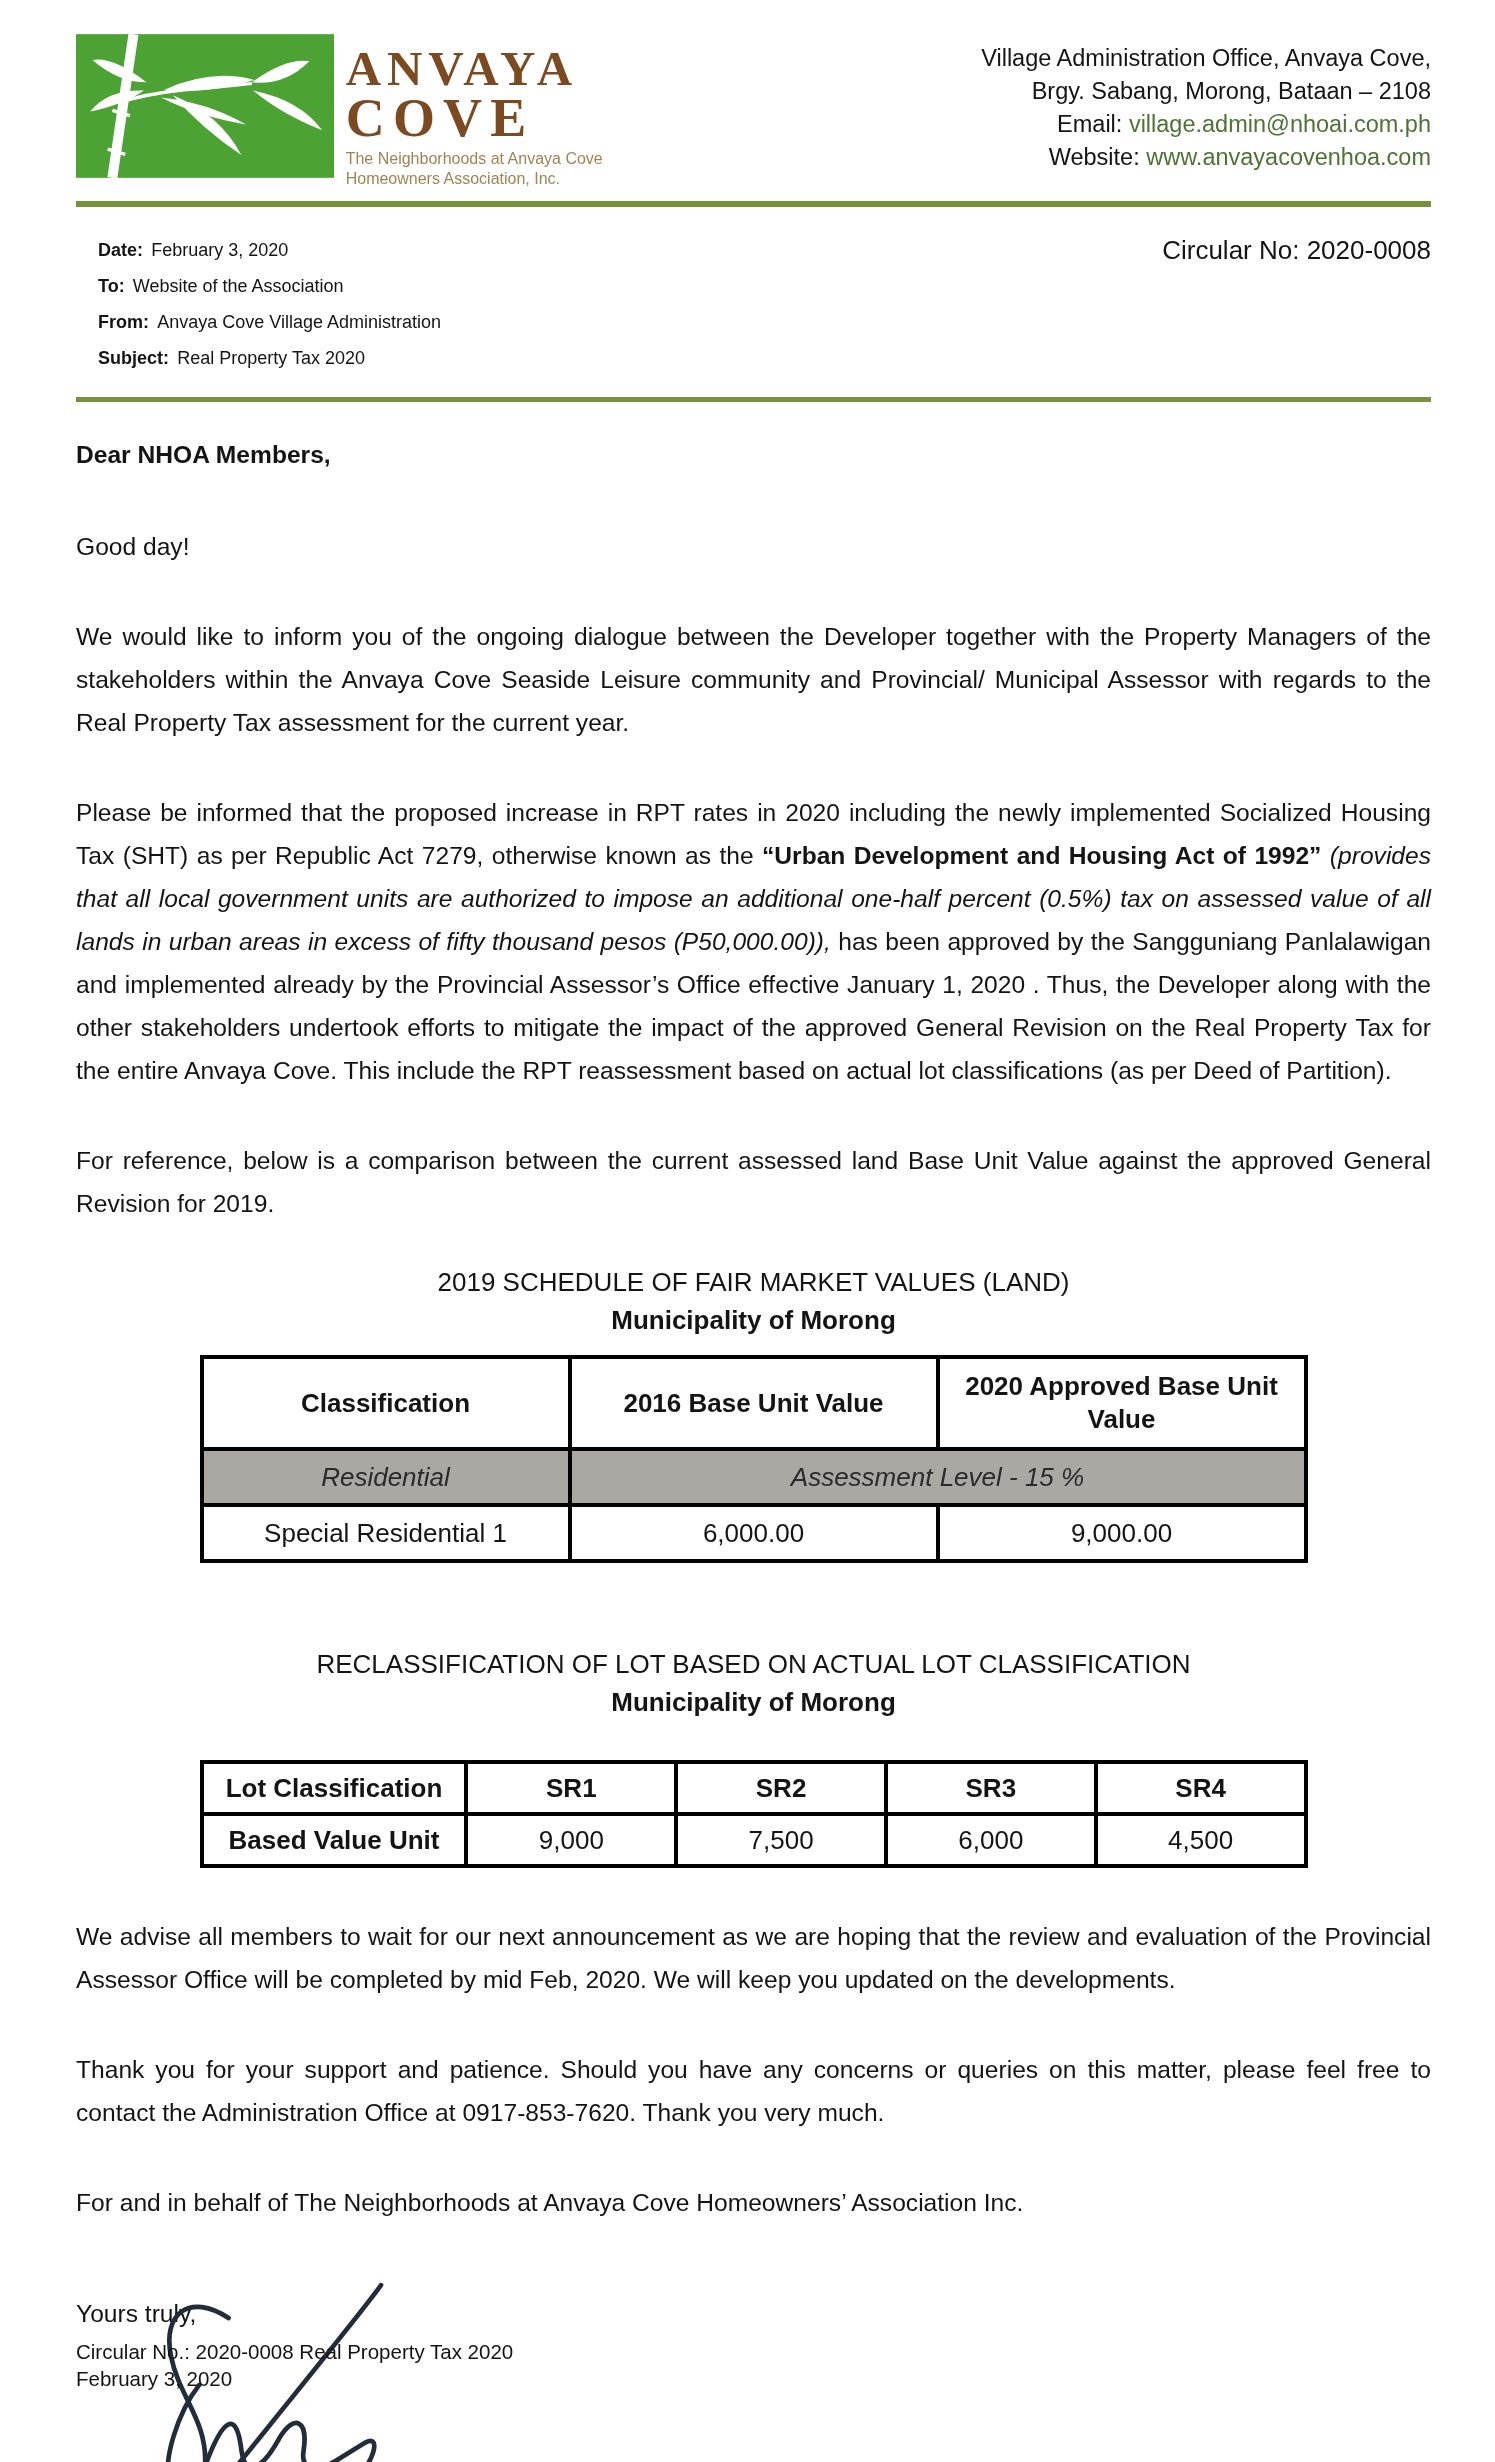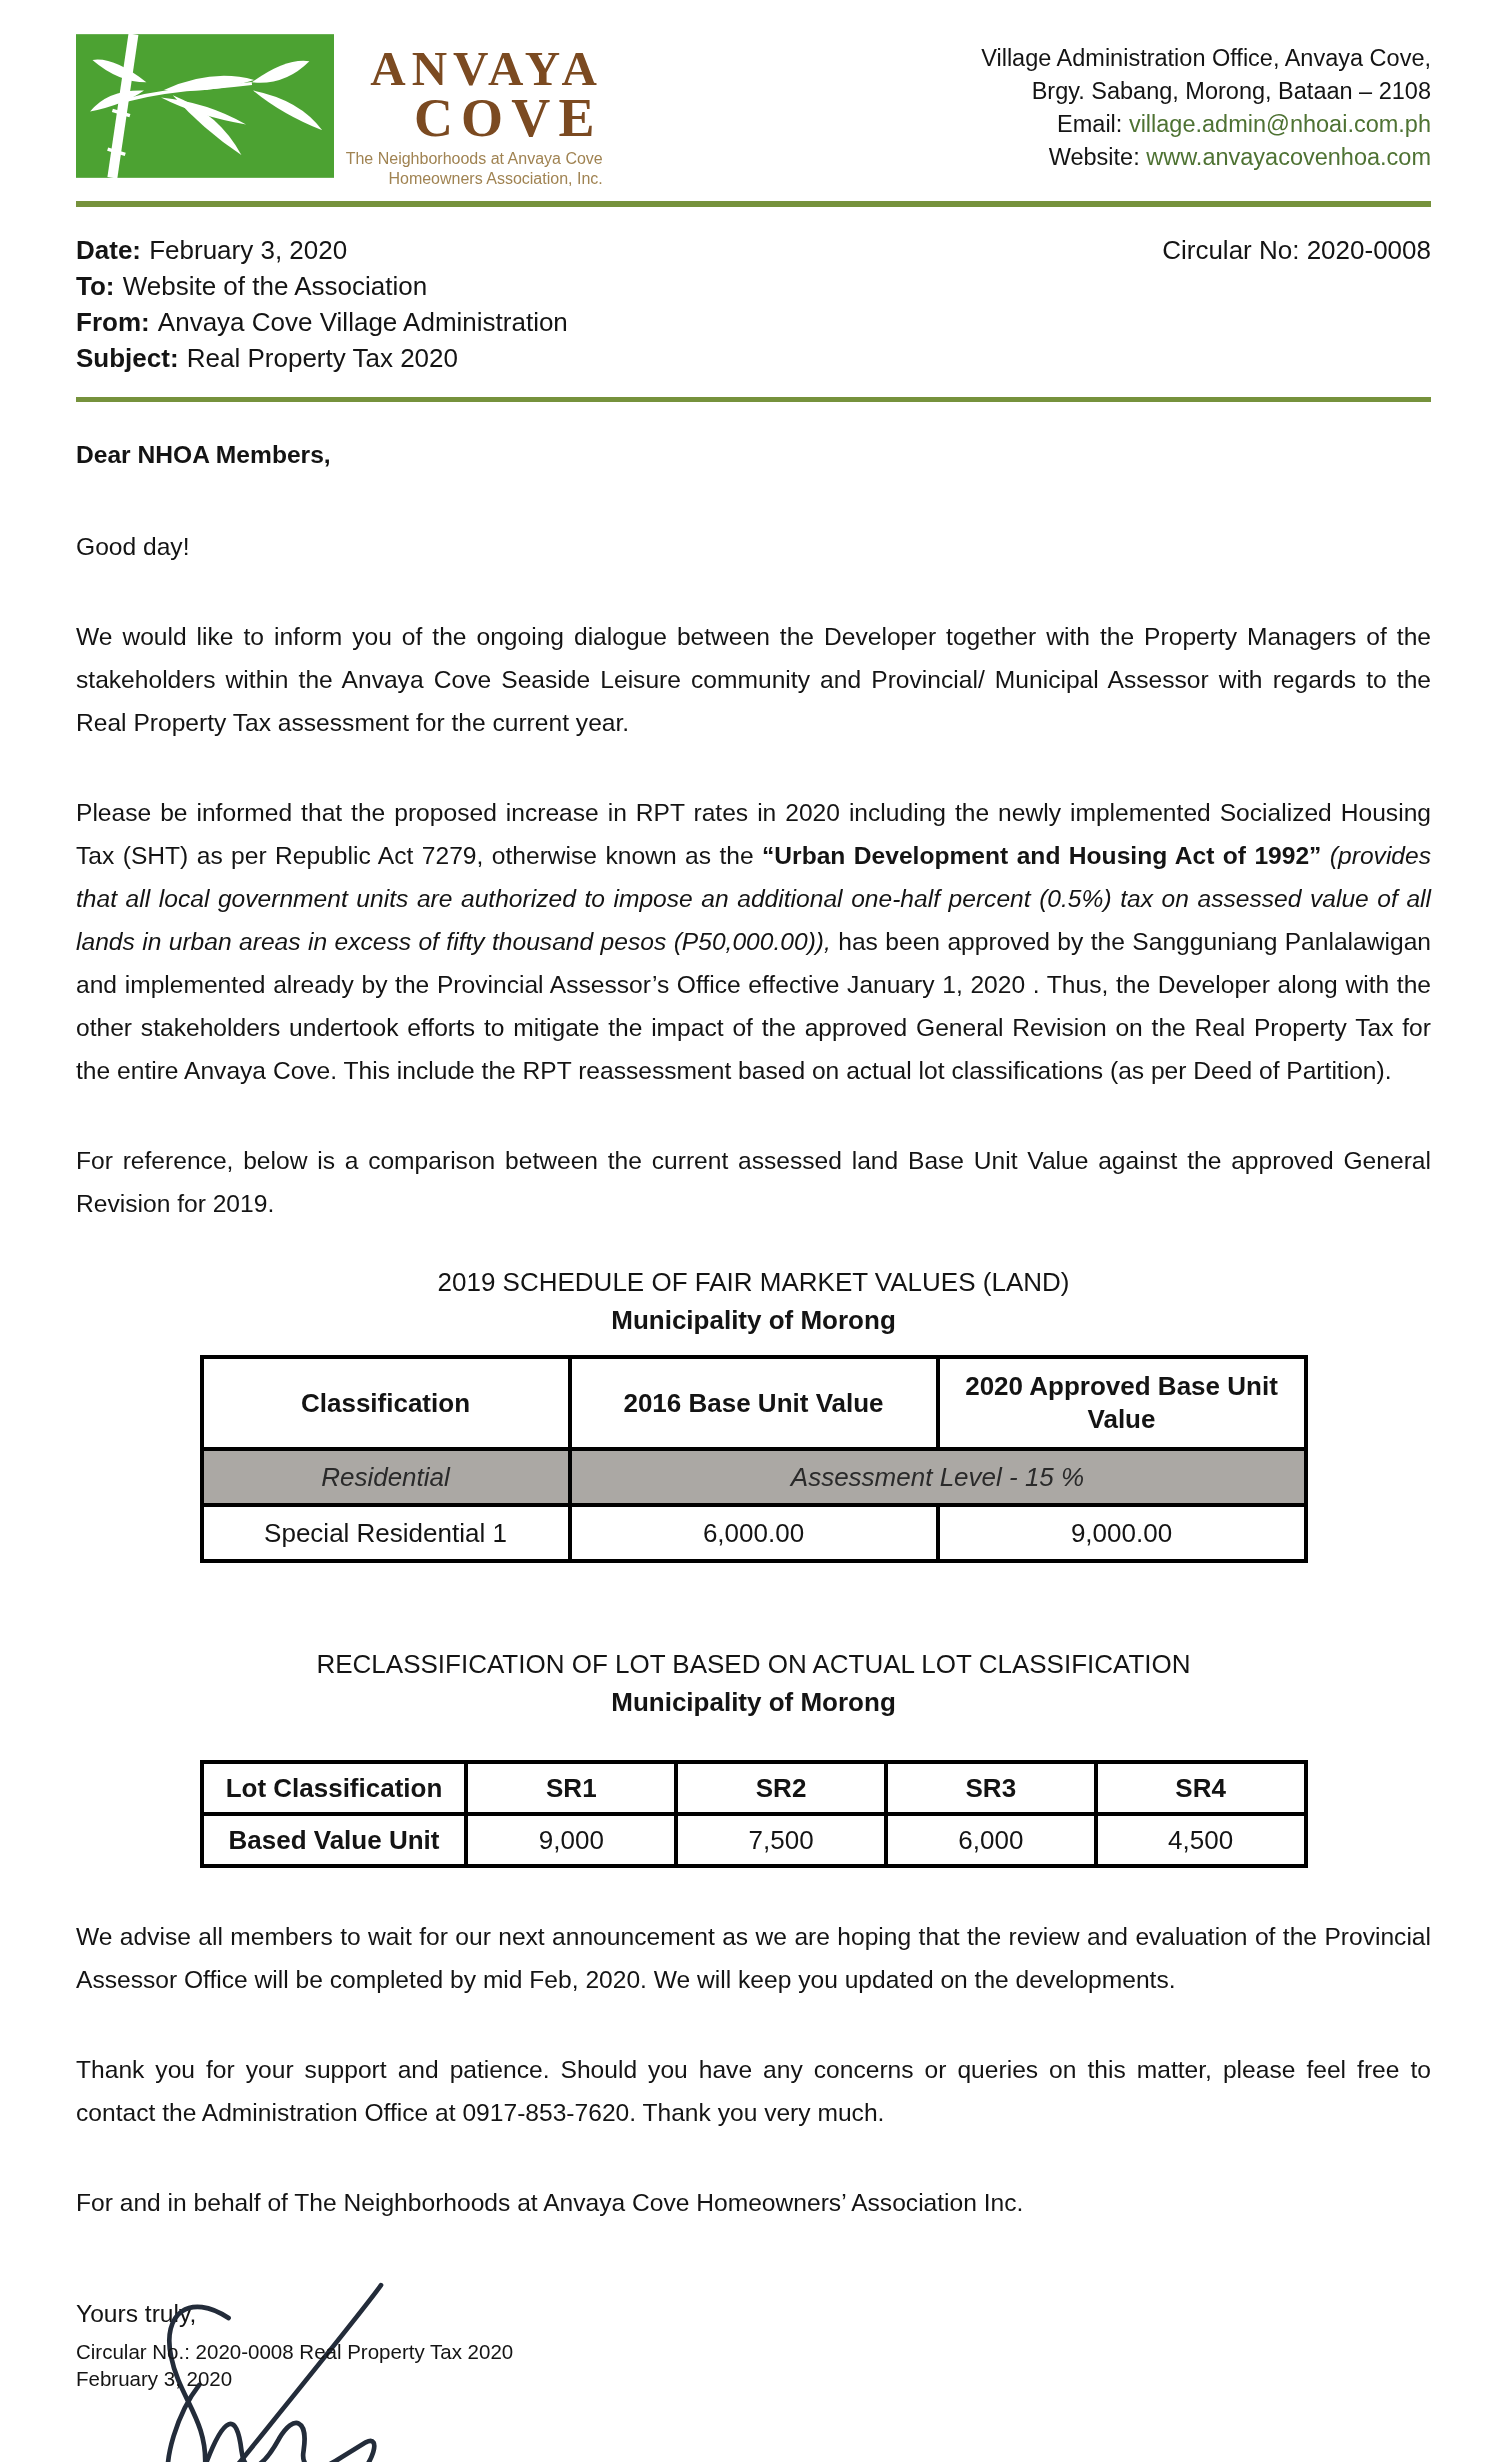"ANVAYA" .logo { text-align: right -> none }
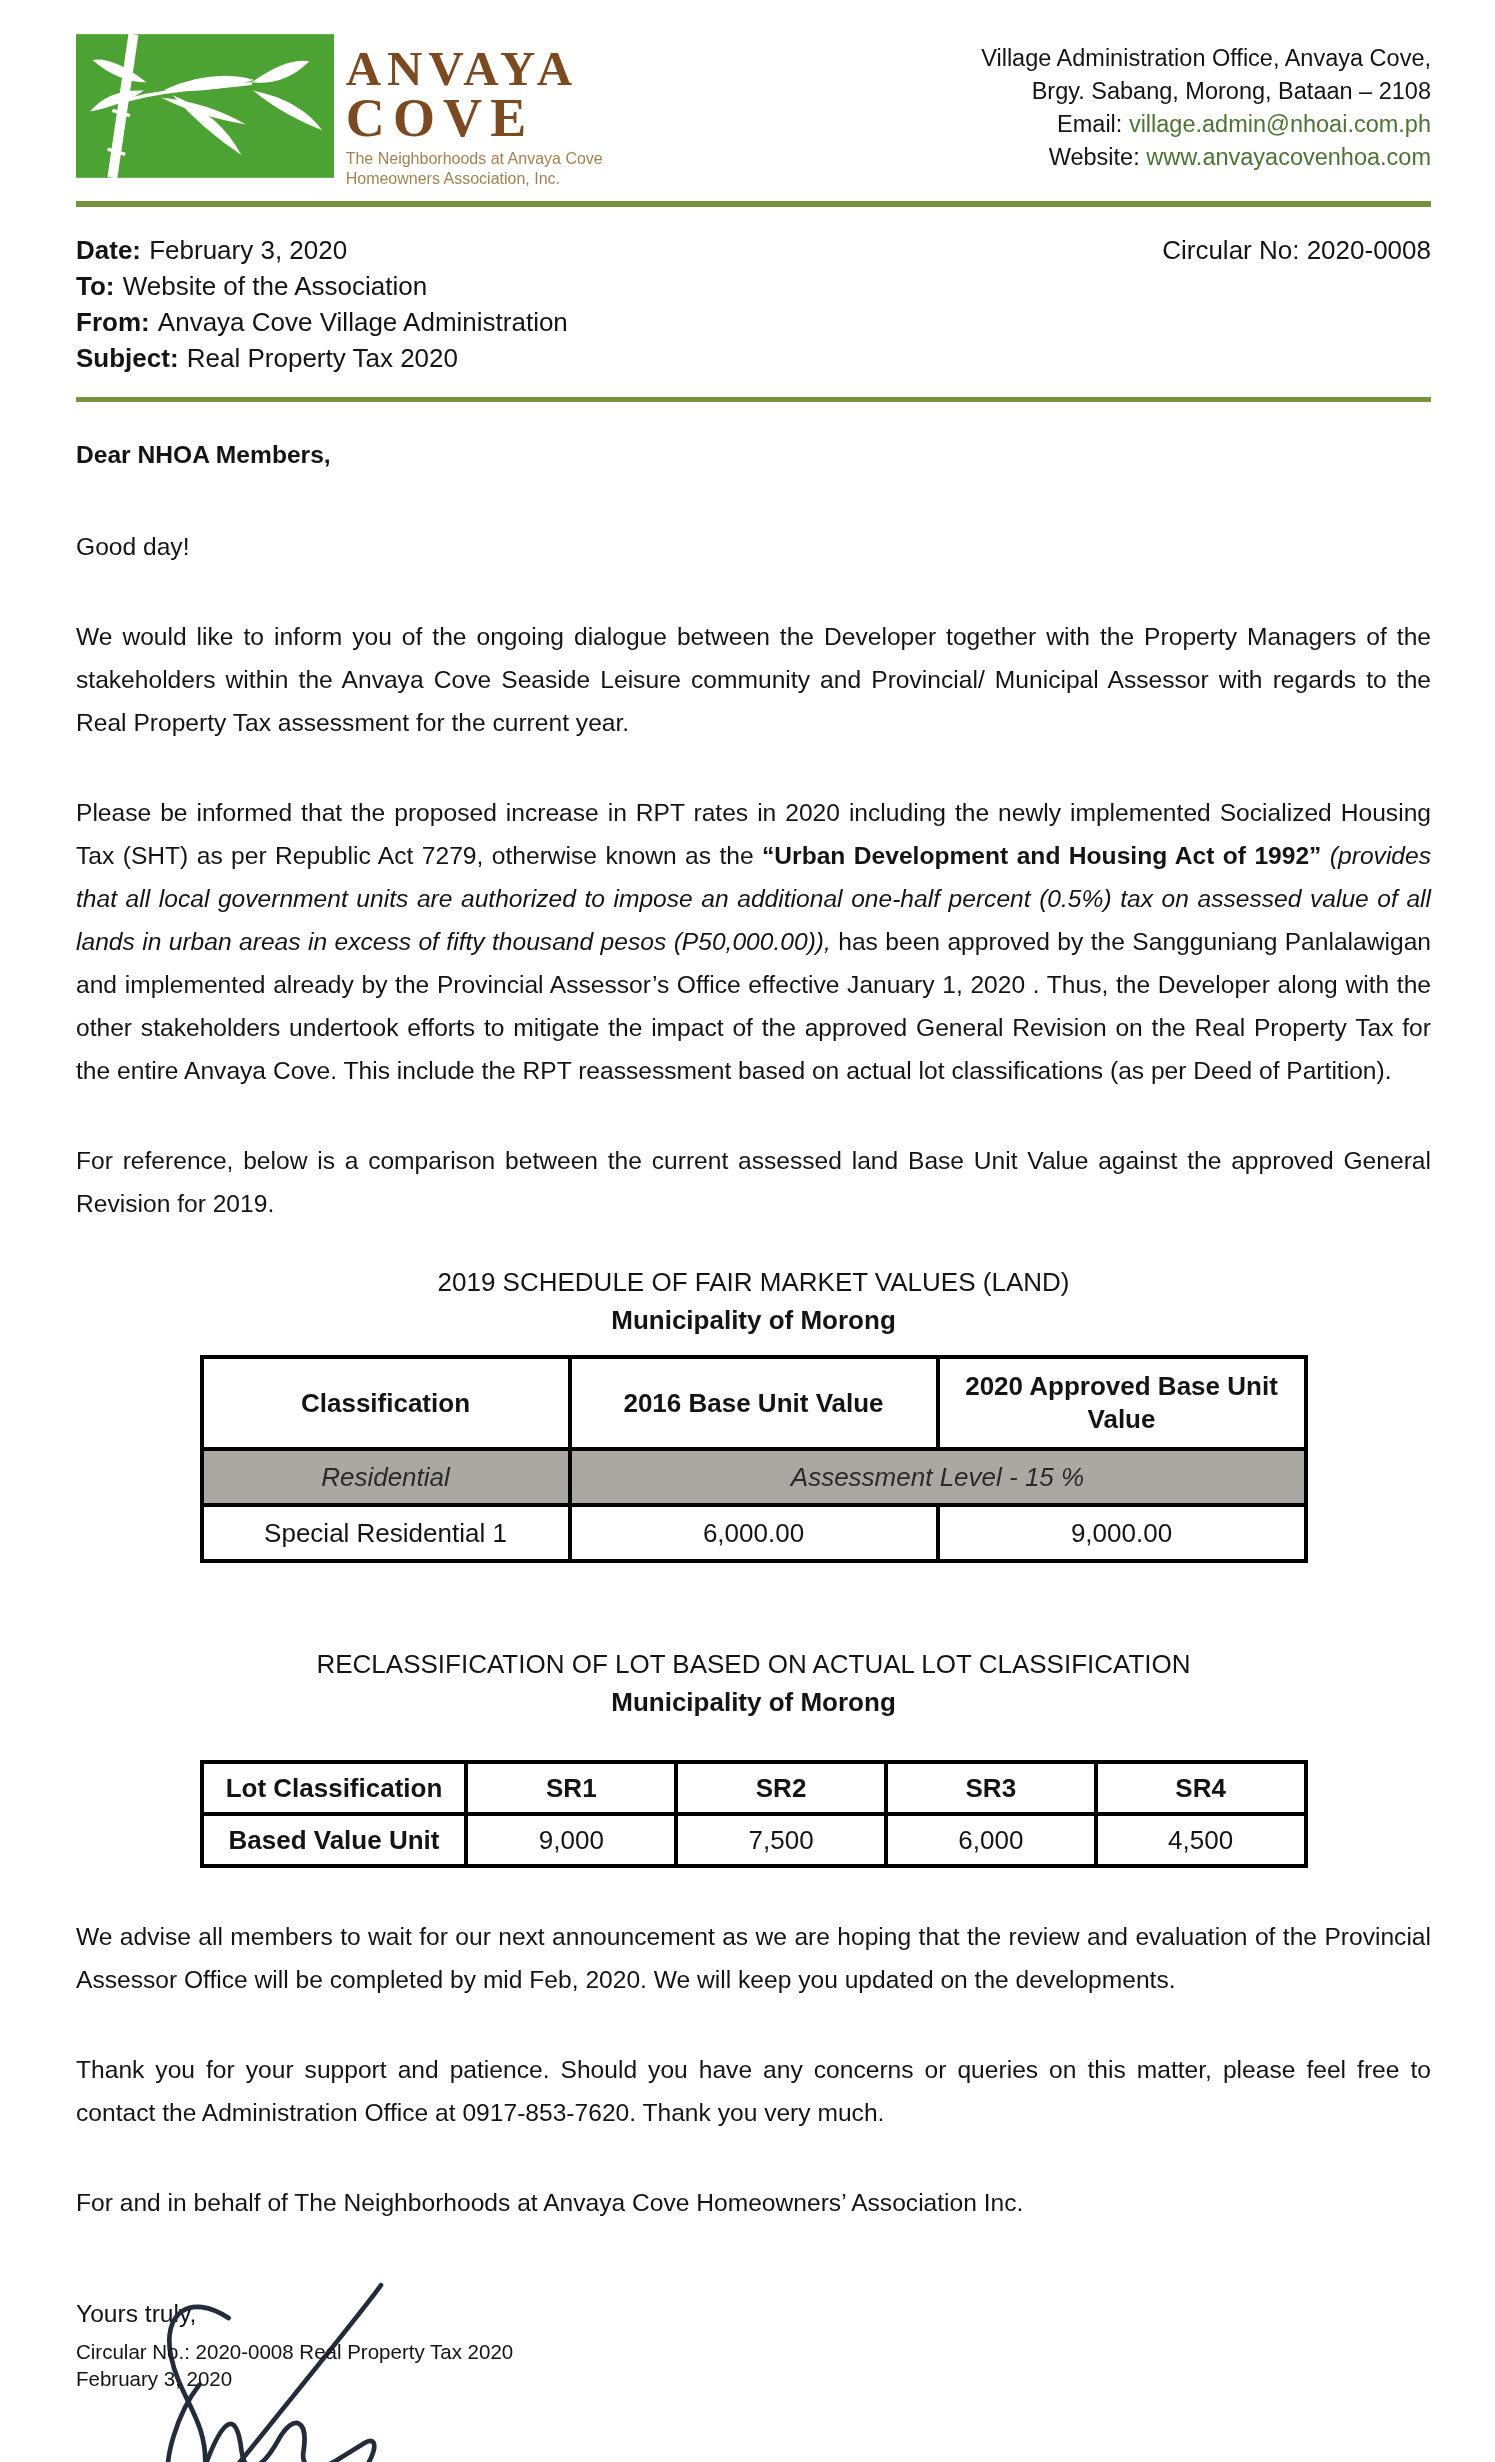"Date: February 3, 2020" .meta-left .meta-row { font-size: 26px -> 18px; margin-left: none -> 22px }
